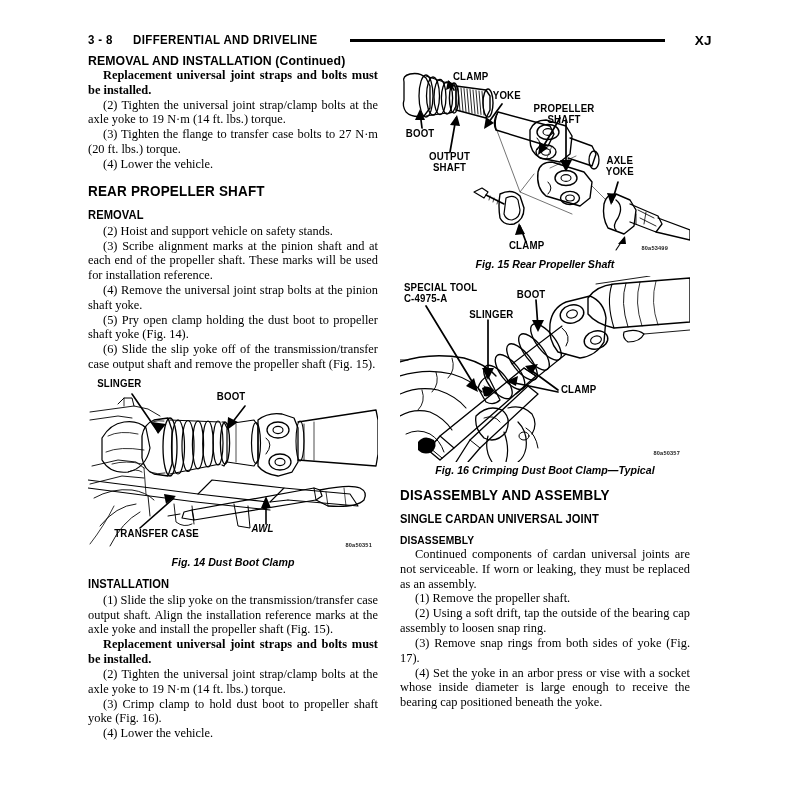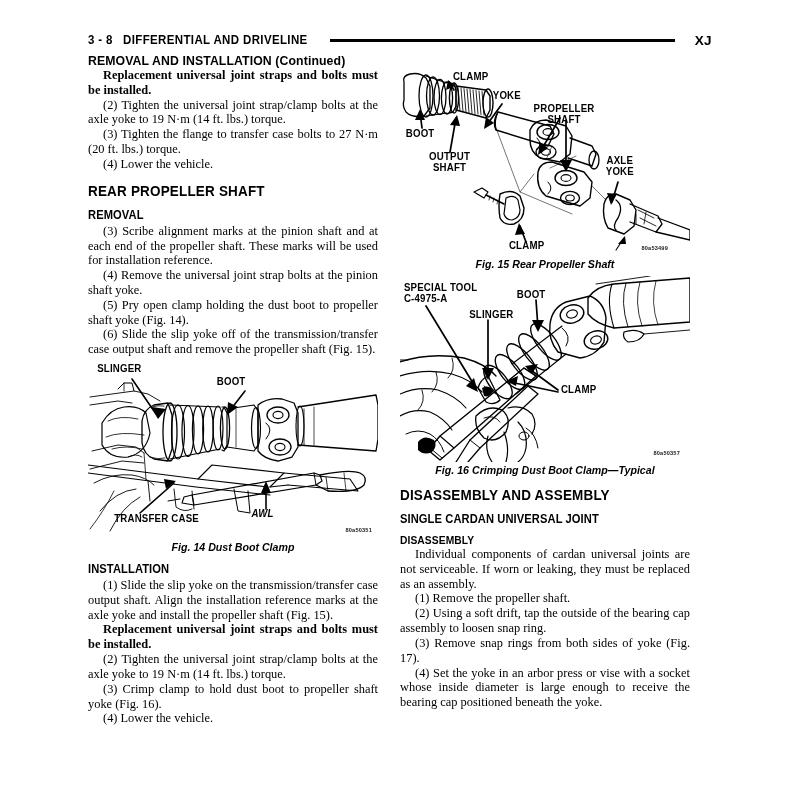"3 - 8" .runhead { gap: none -> 10px }
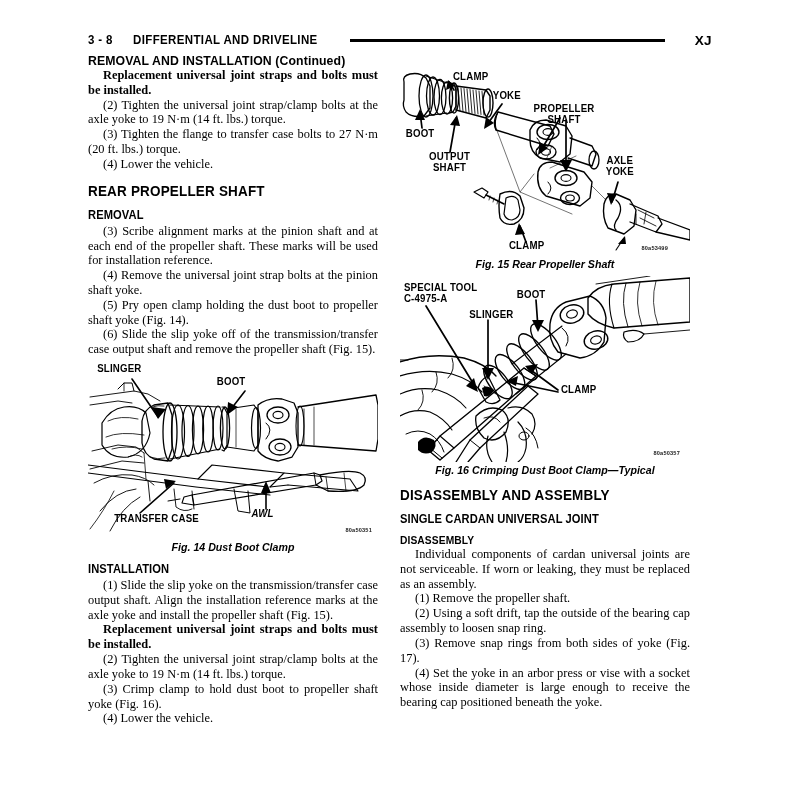"(2) Hoist and support vehicle" p.body { html: none -> <p>(2) Hoist and support vehicle on safety stands.</p> }
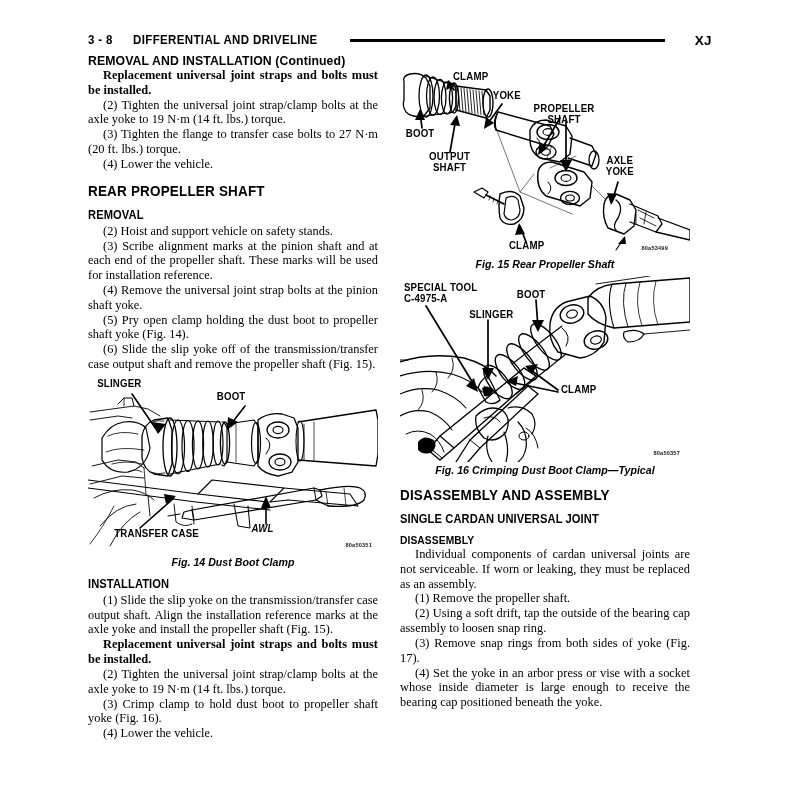"Individual components of cardan" p.body { text: Individual -> Continued }
